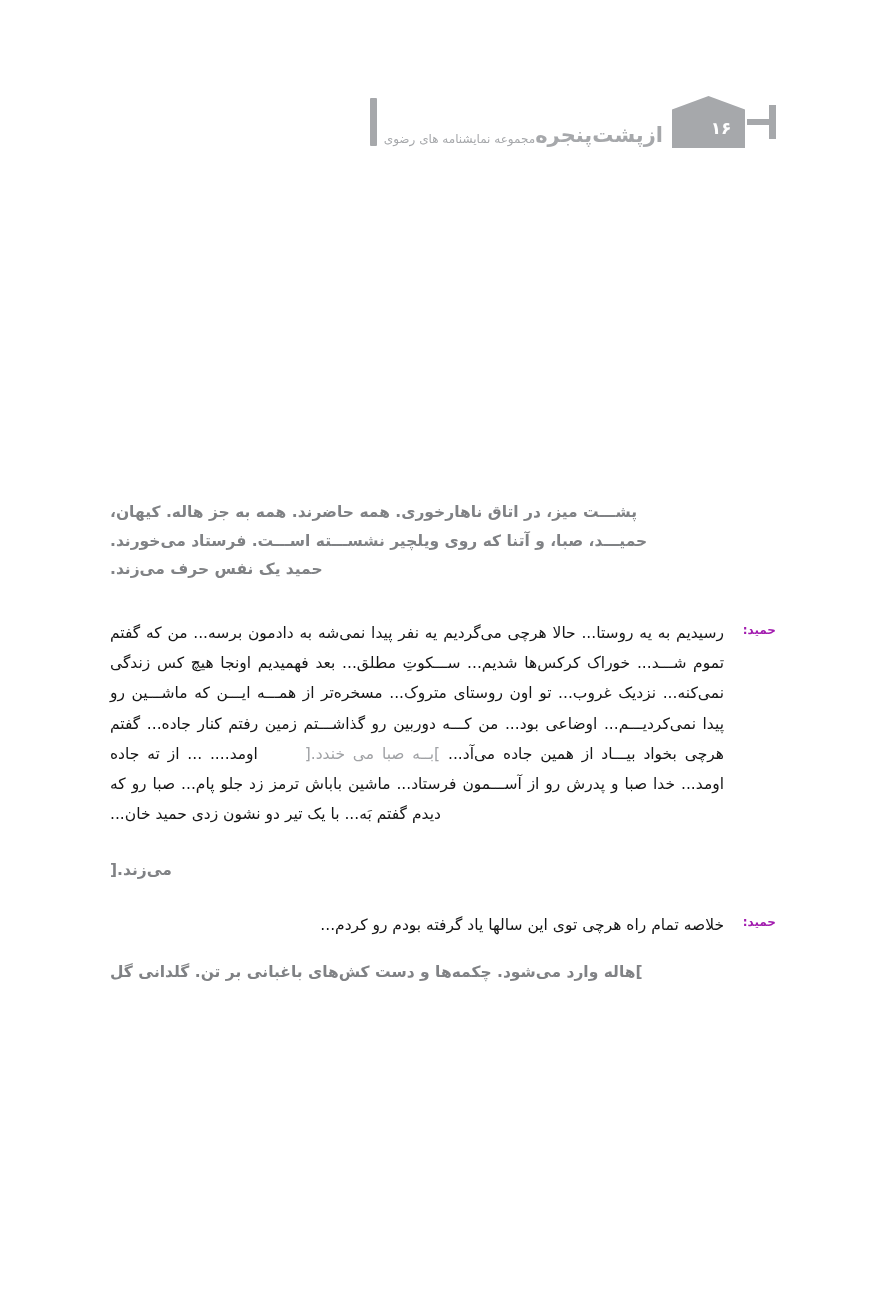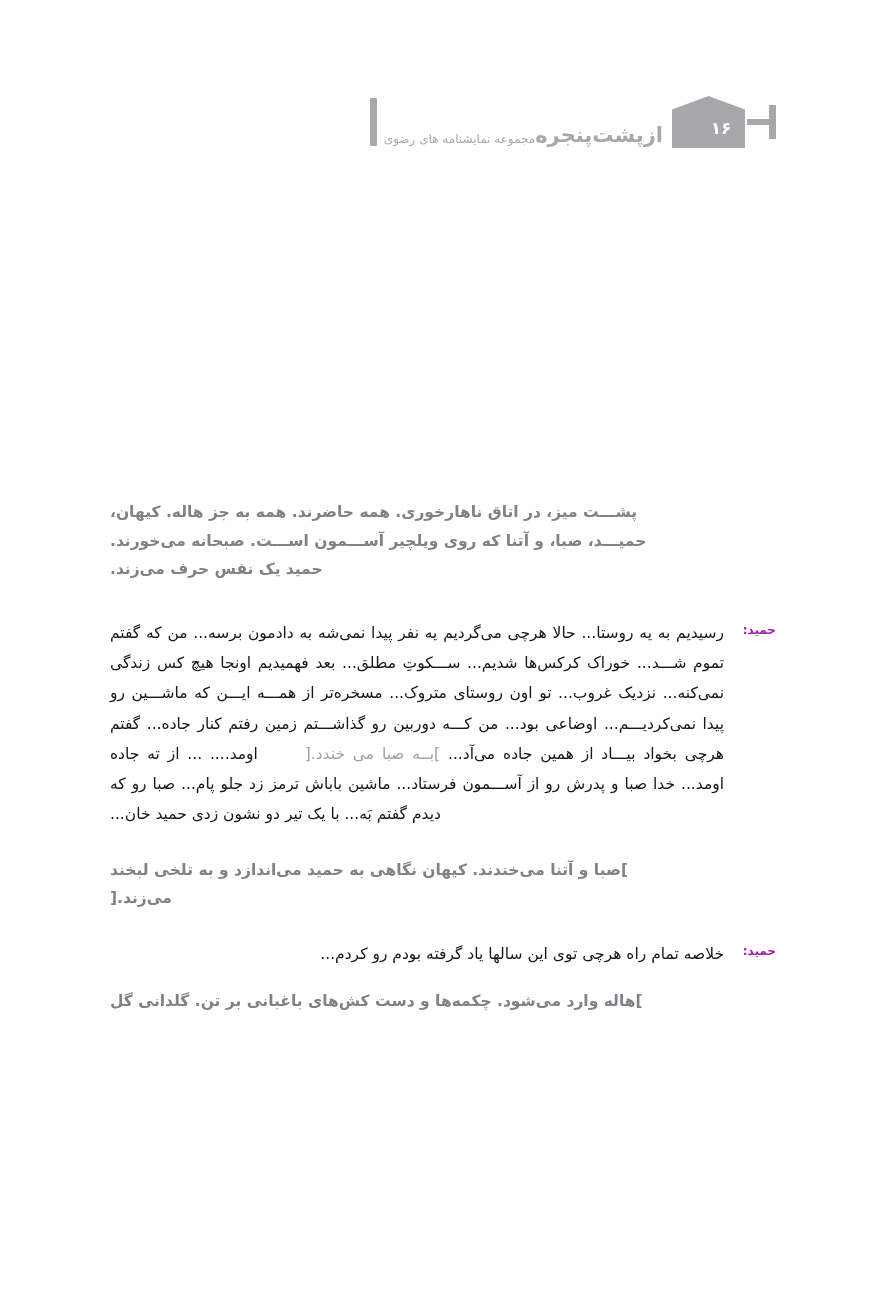"حمیـــد، صبا، و آتنا که" div { text: آســـمون اســـت. صبحانه -> نشســـته اســـت. فرستاد }
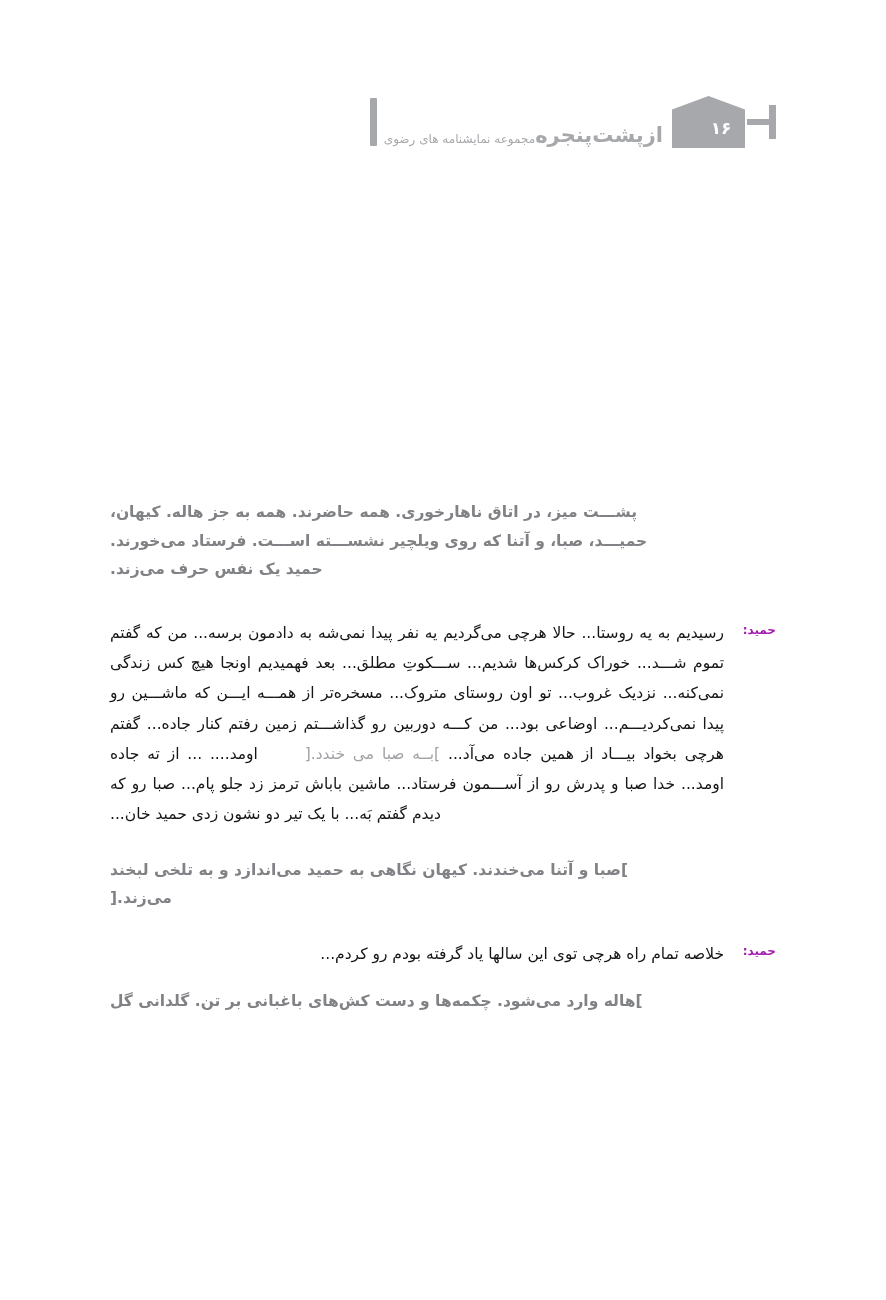"]صبا و آتنا می‌خندند. کیهان" div { html: <div>]صبا و آتنا می‌خندند. کیهان نگاهی به حمید می‌اندازد و به تلخی لبخند</div> -> none }
